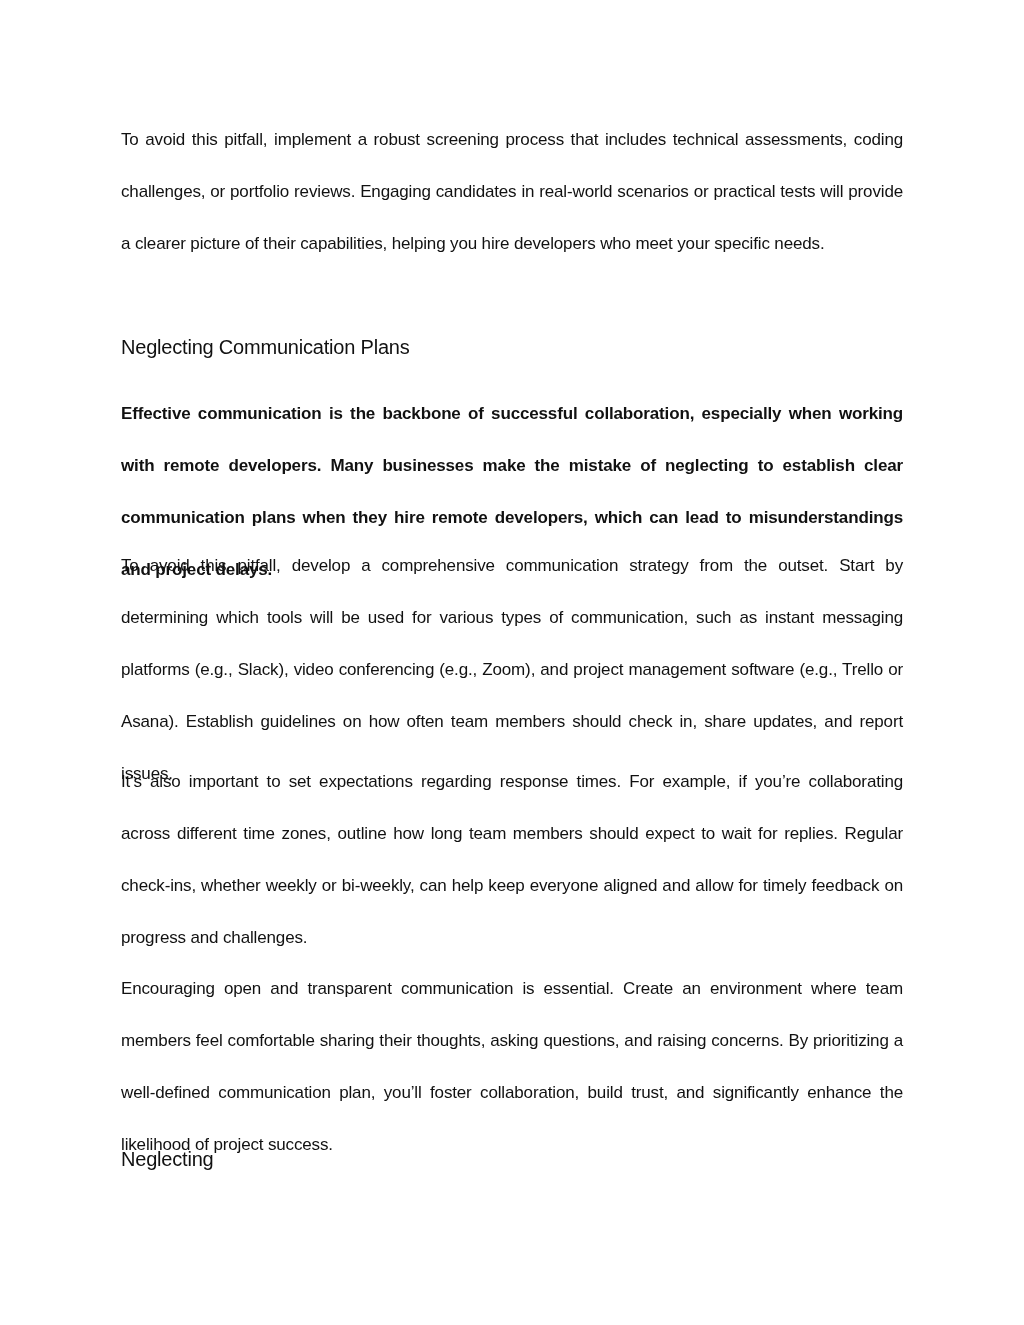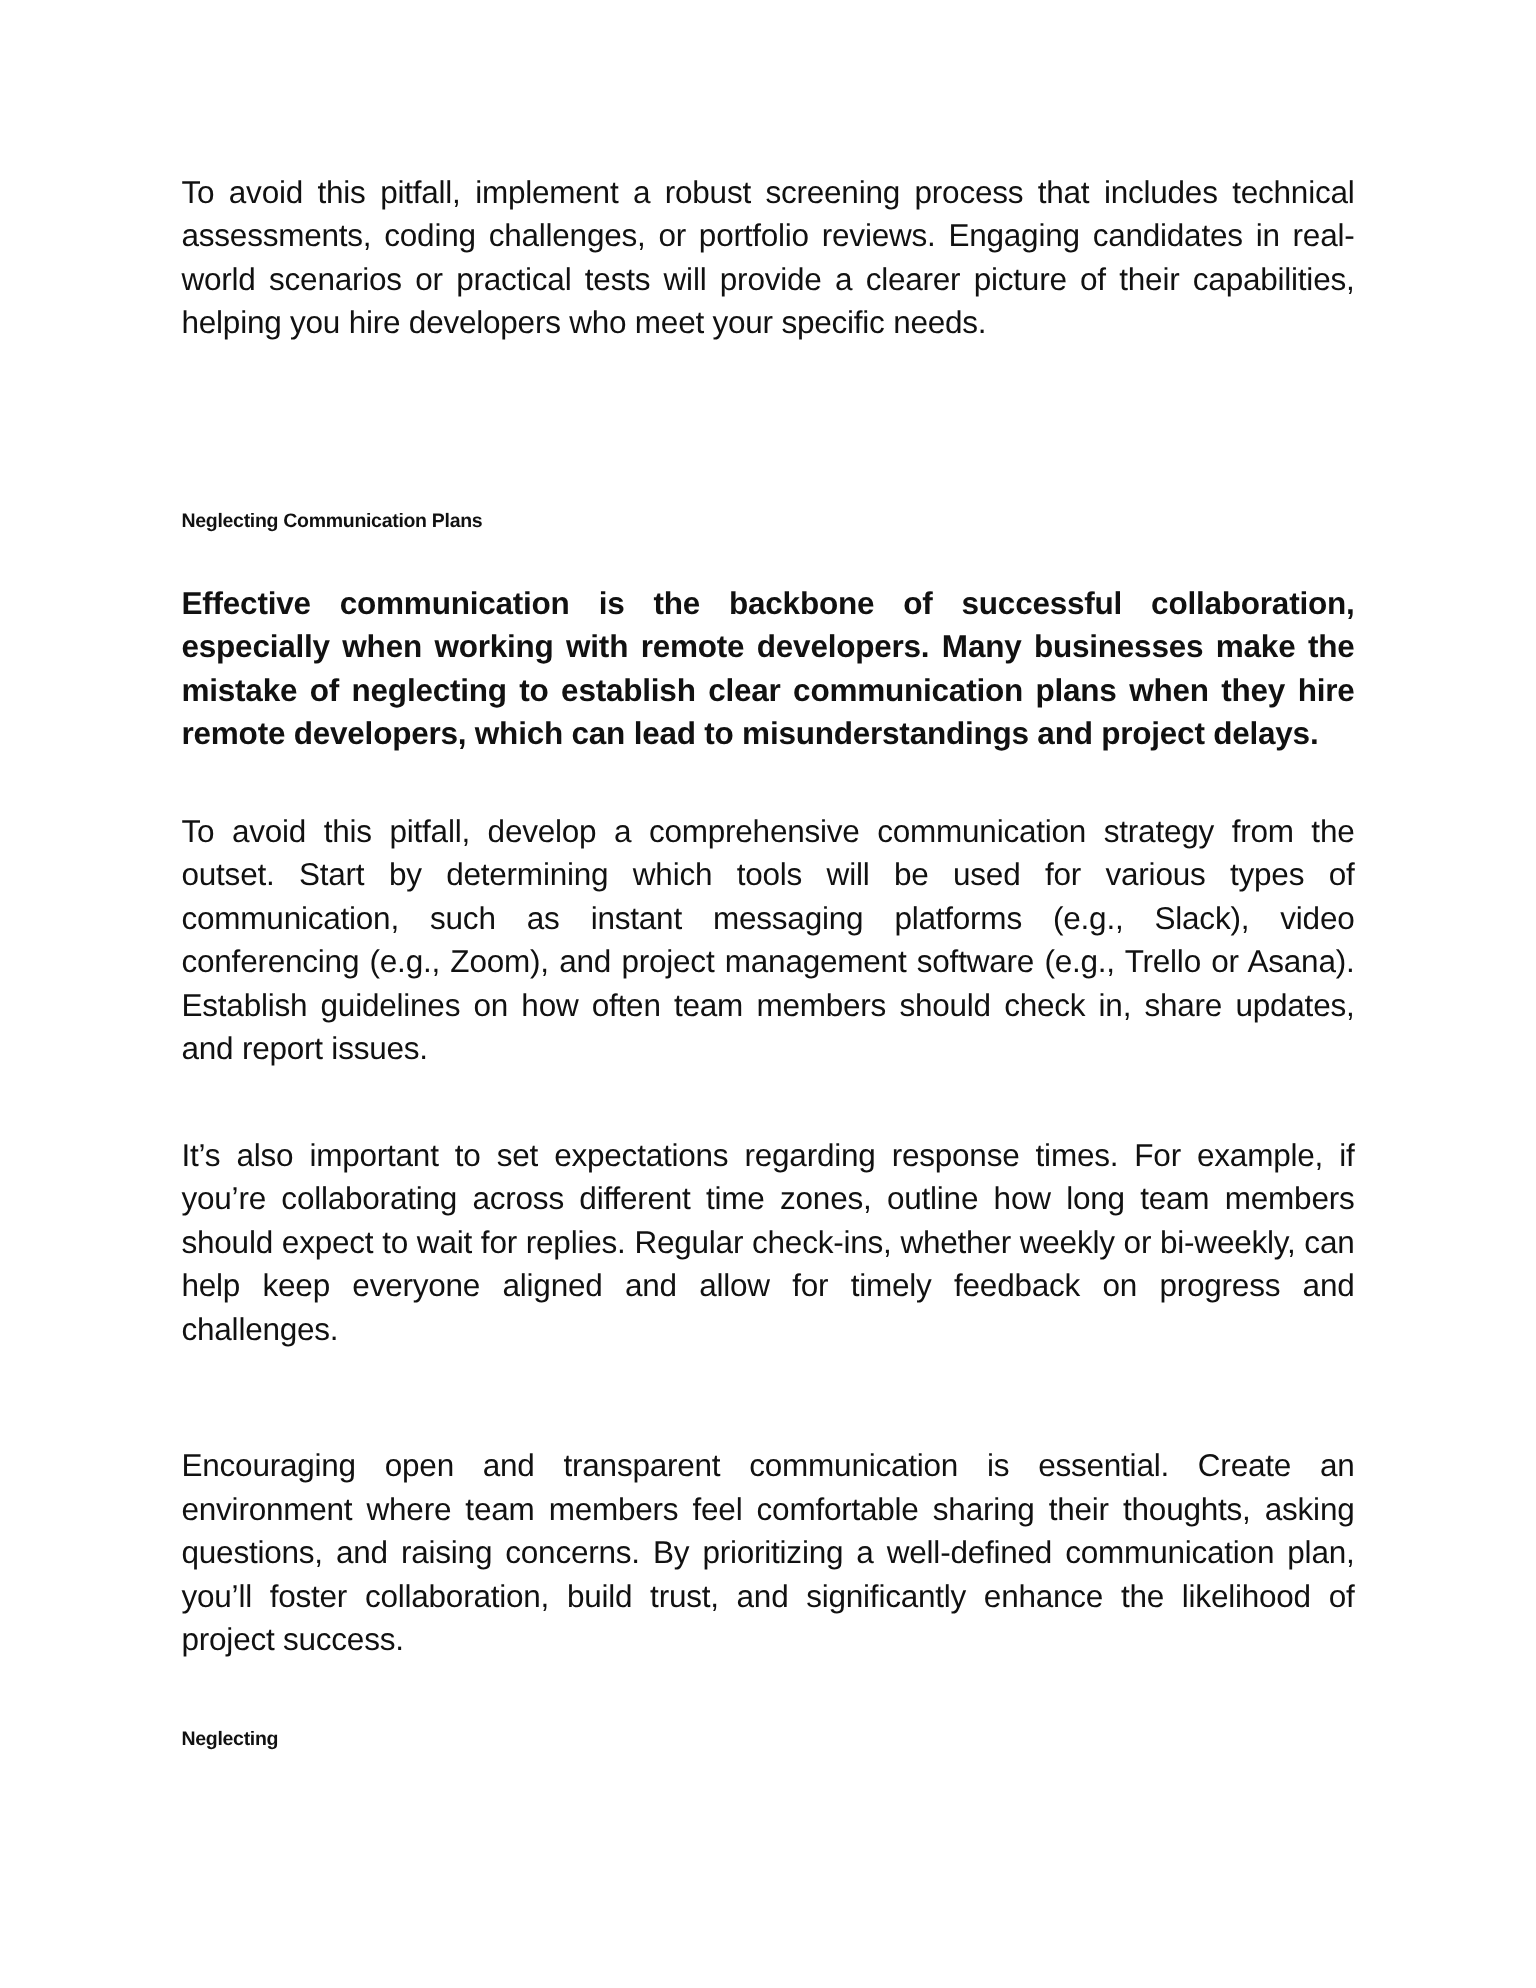"To avoid this pitfall, implement" .para { font-size: 21px -> 17px; line-height: 29px -> 52px }
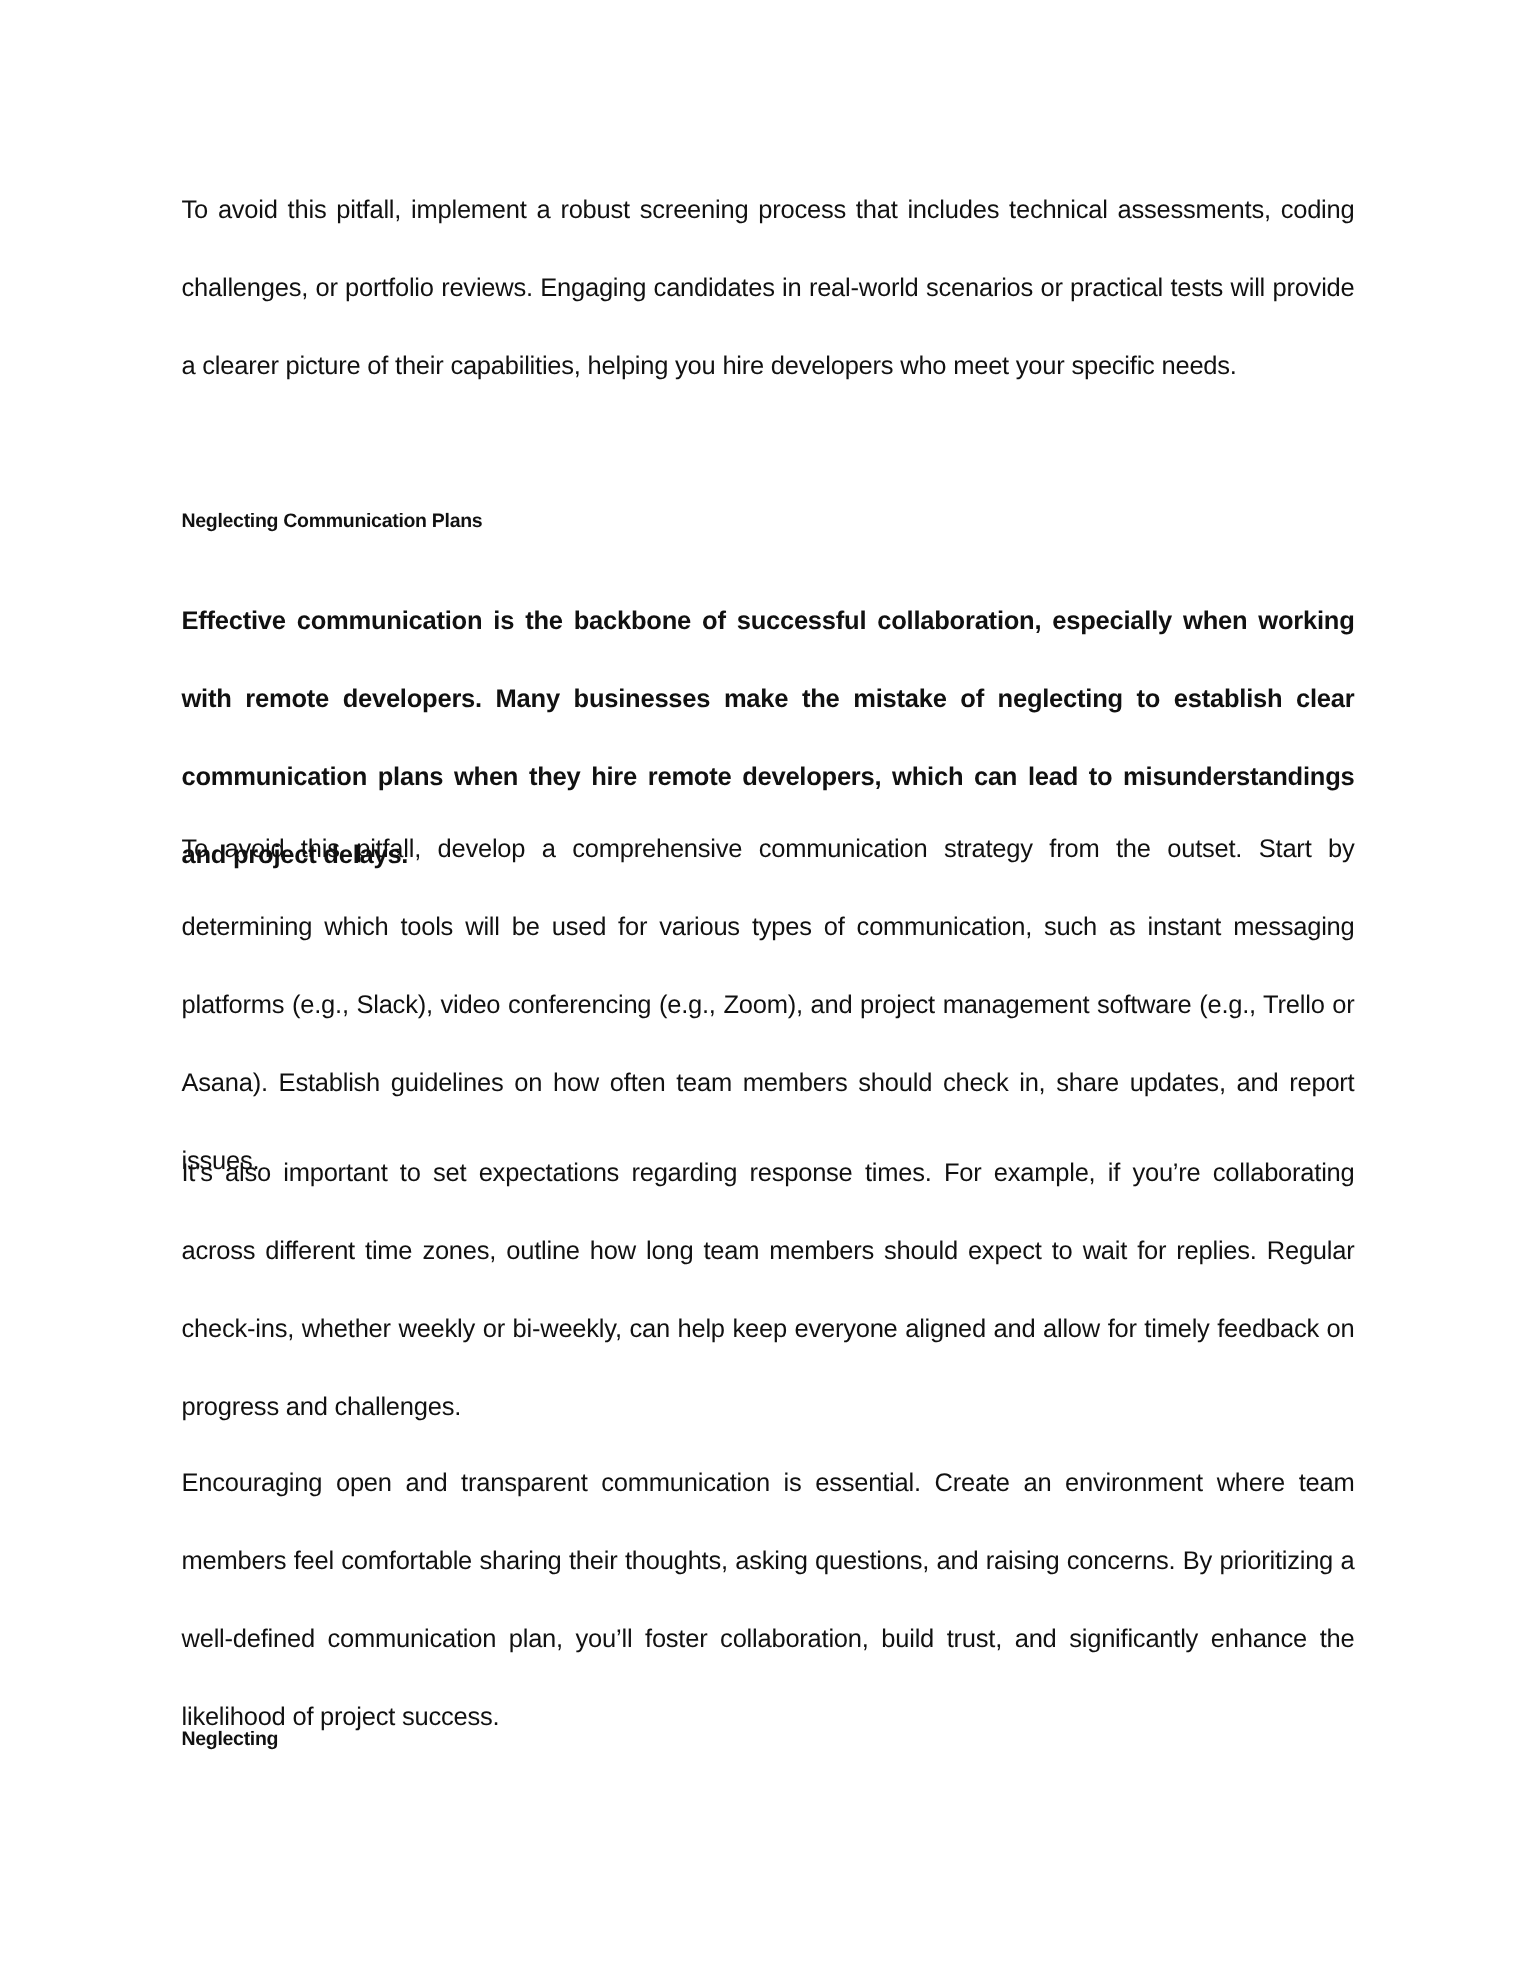"Neglecting Communication Plans" .heading { font-size: 13px -> 20px; font-weight: bold -> normal }
